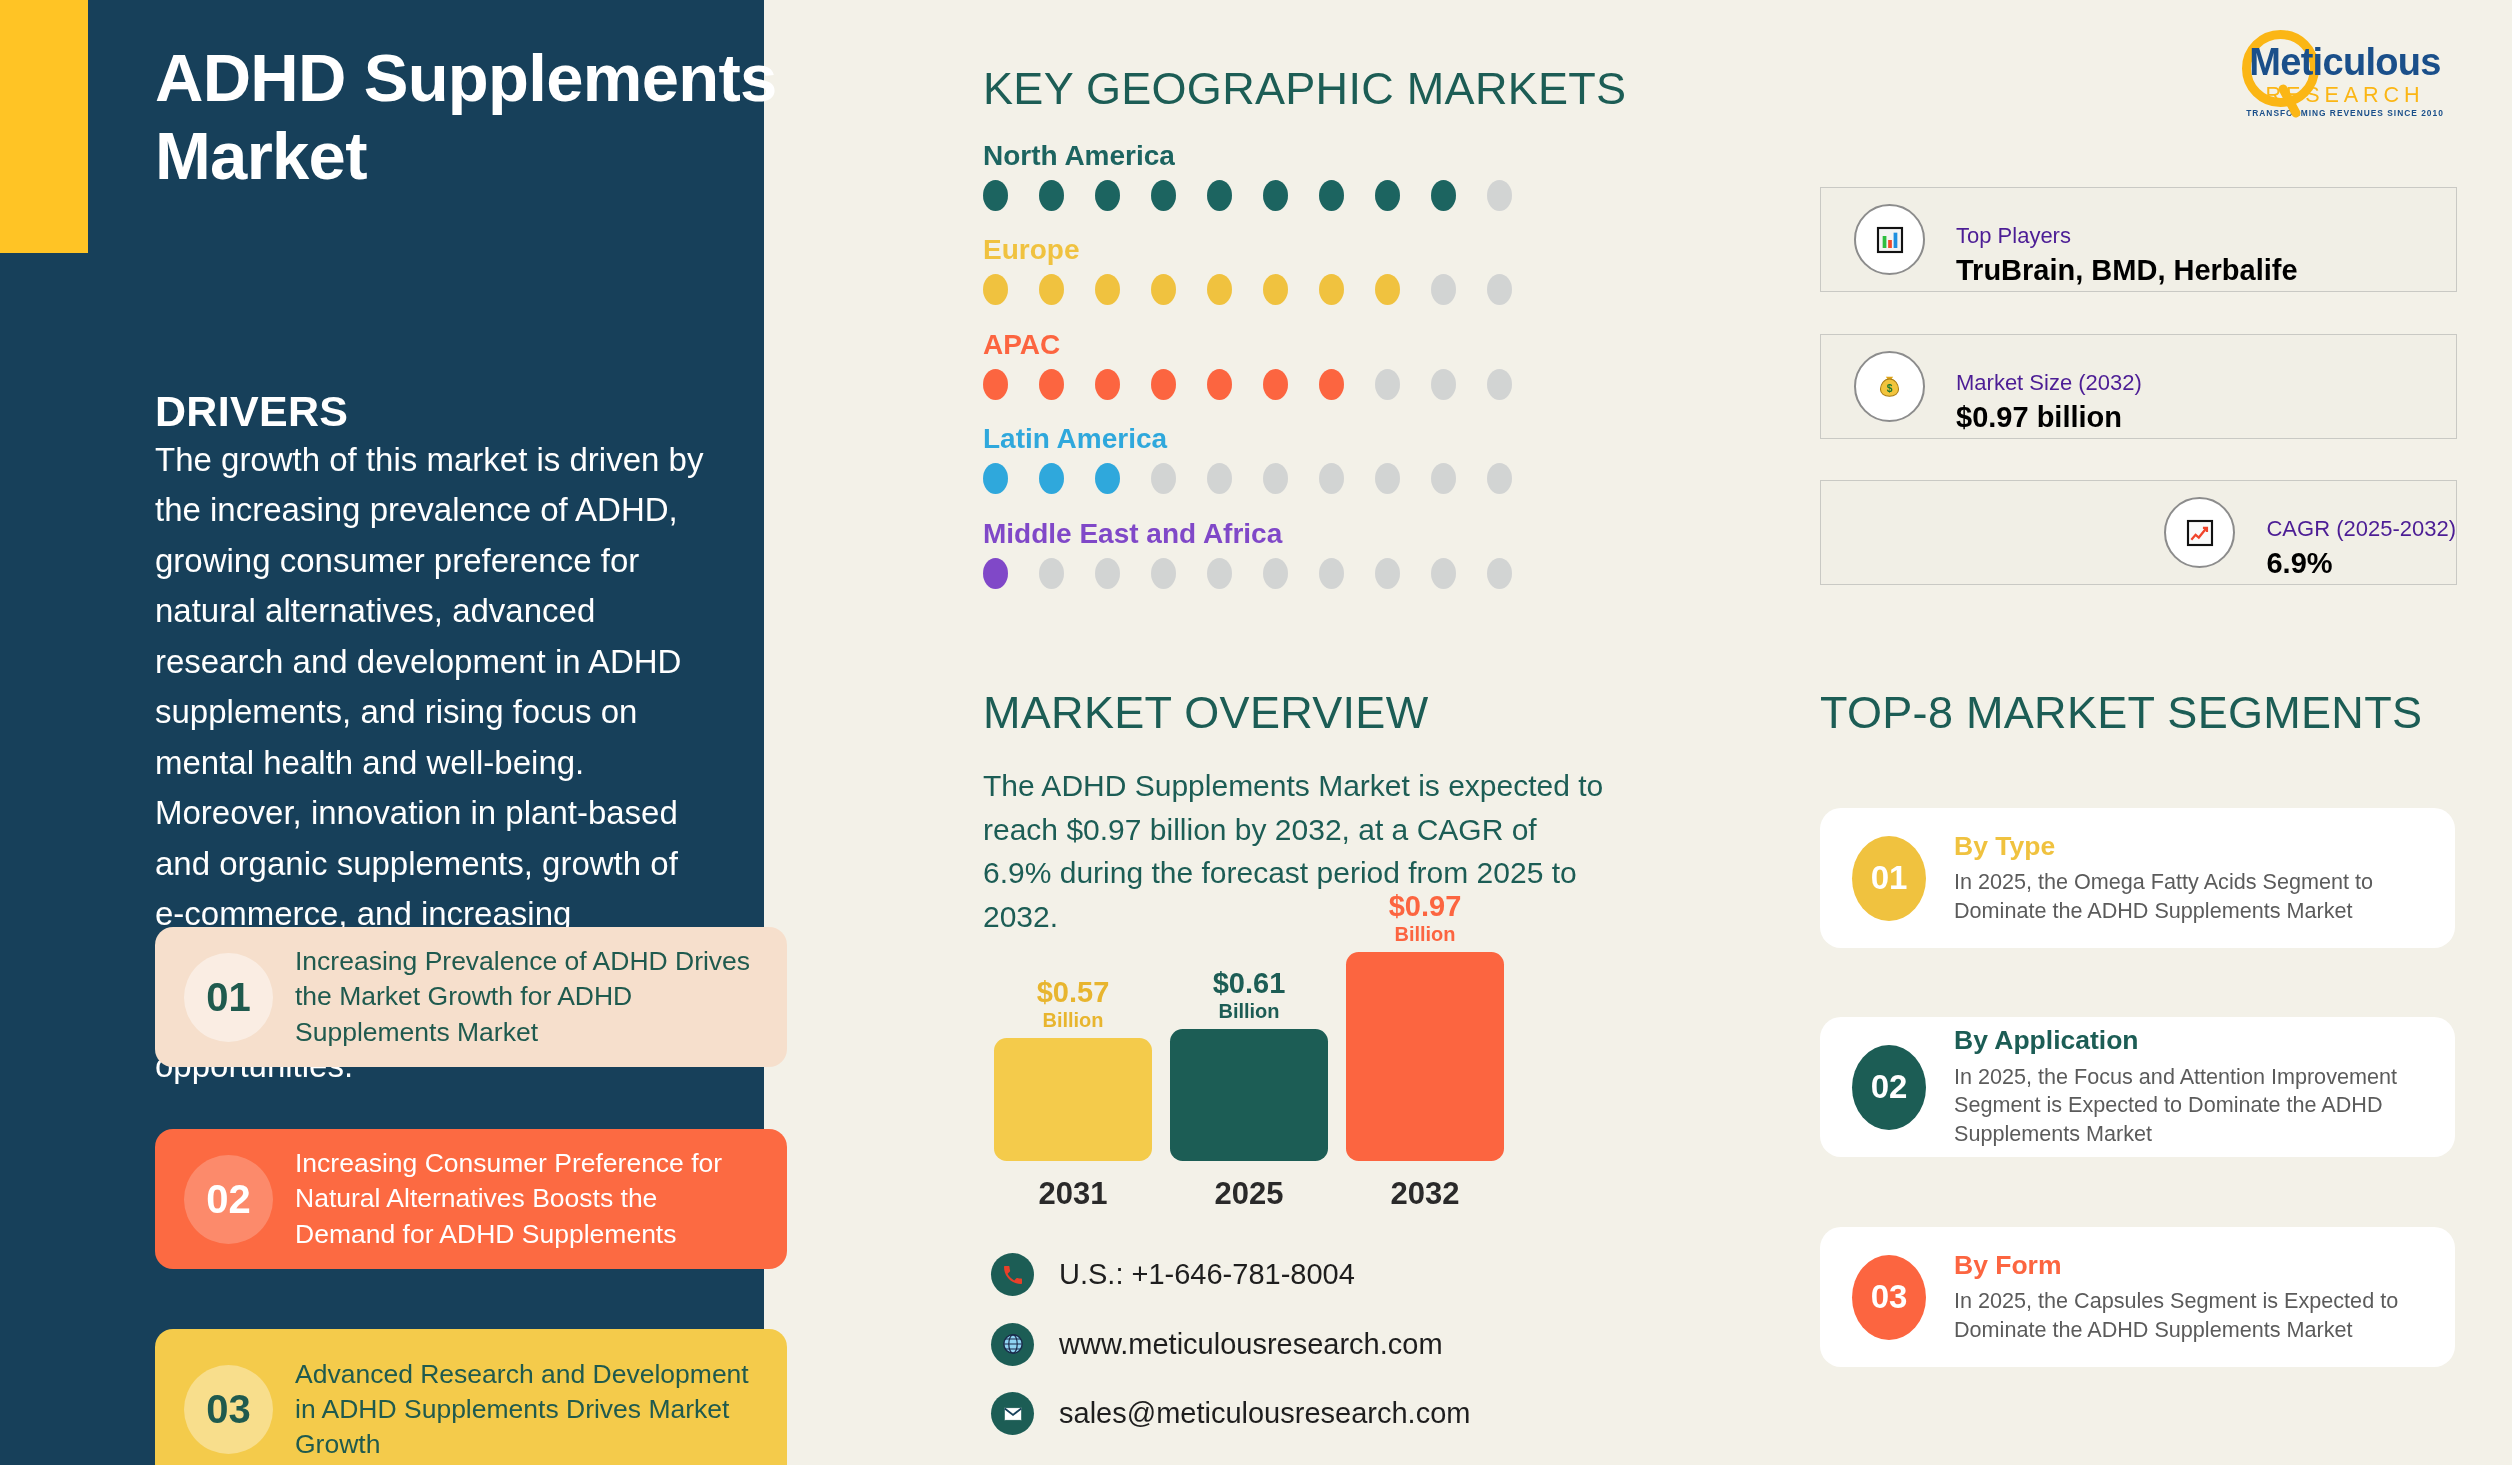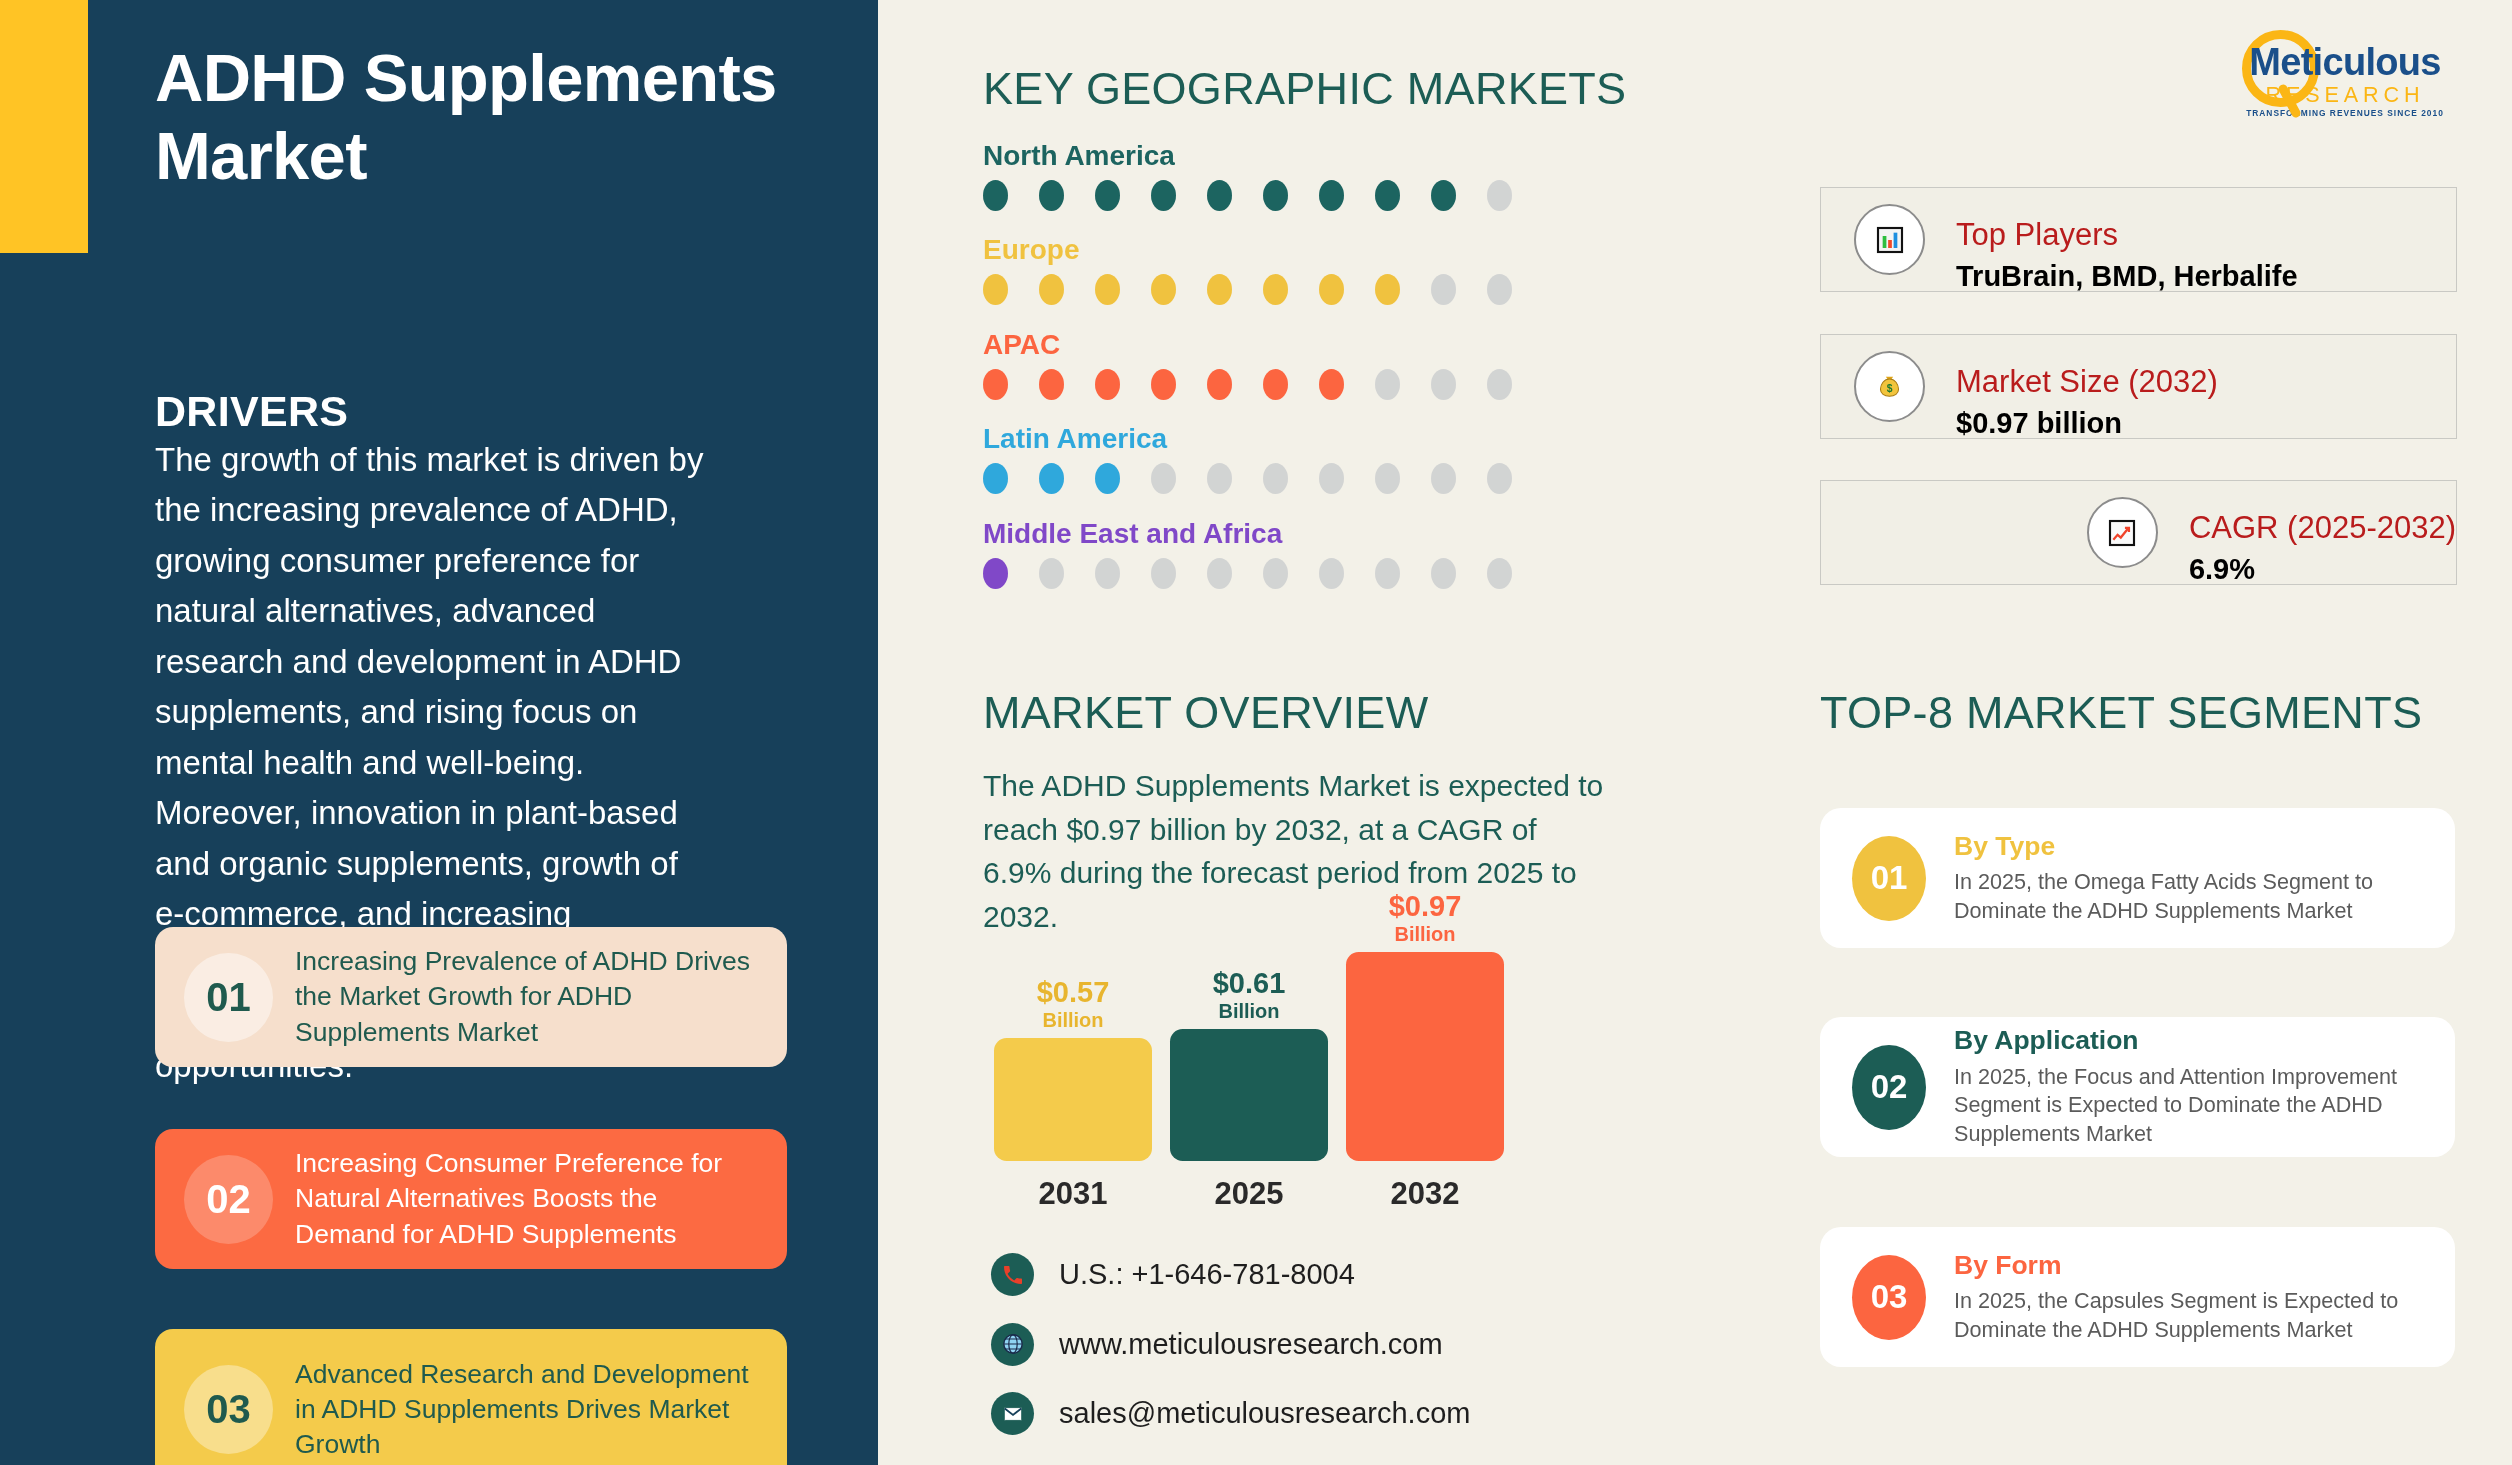"ADHD Supplements Market" .left-panel { width: 878px -> 764px }
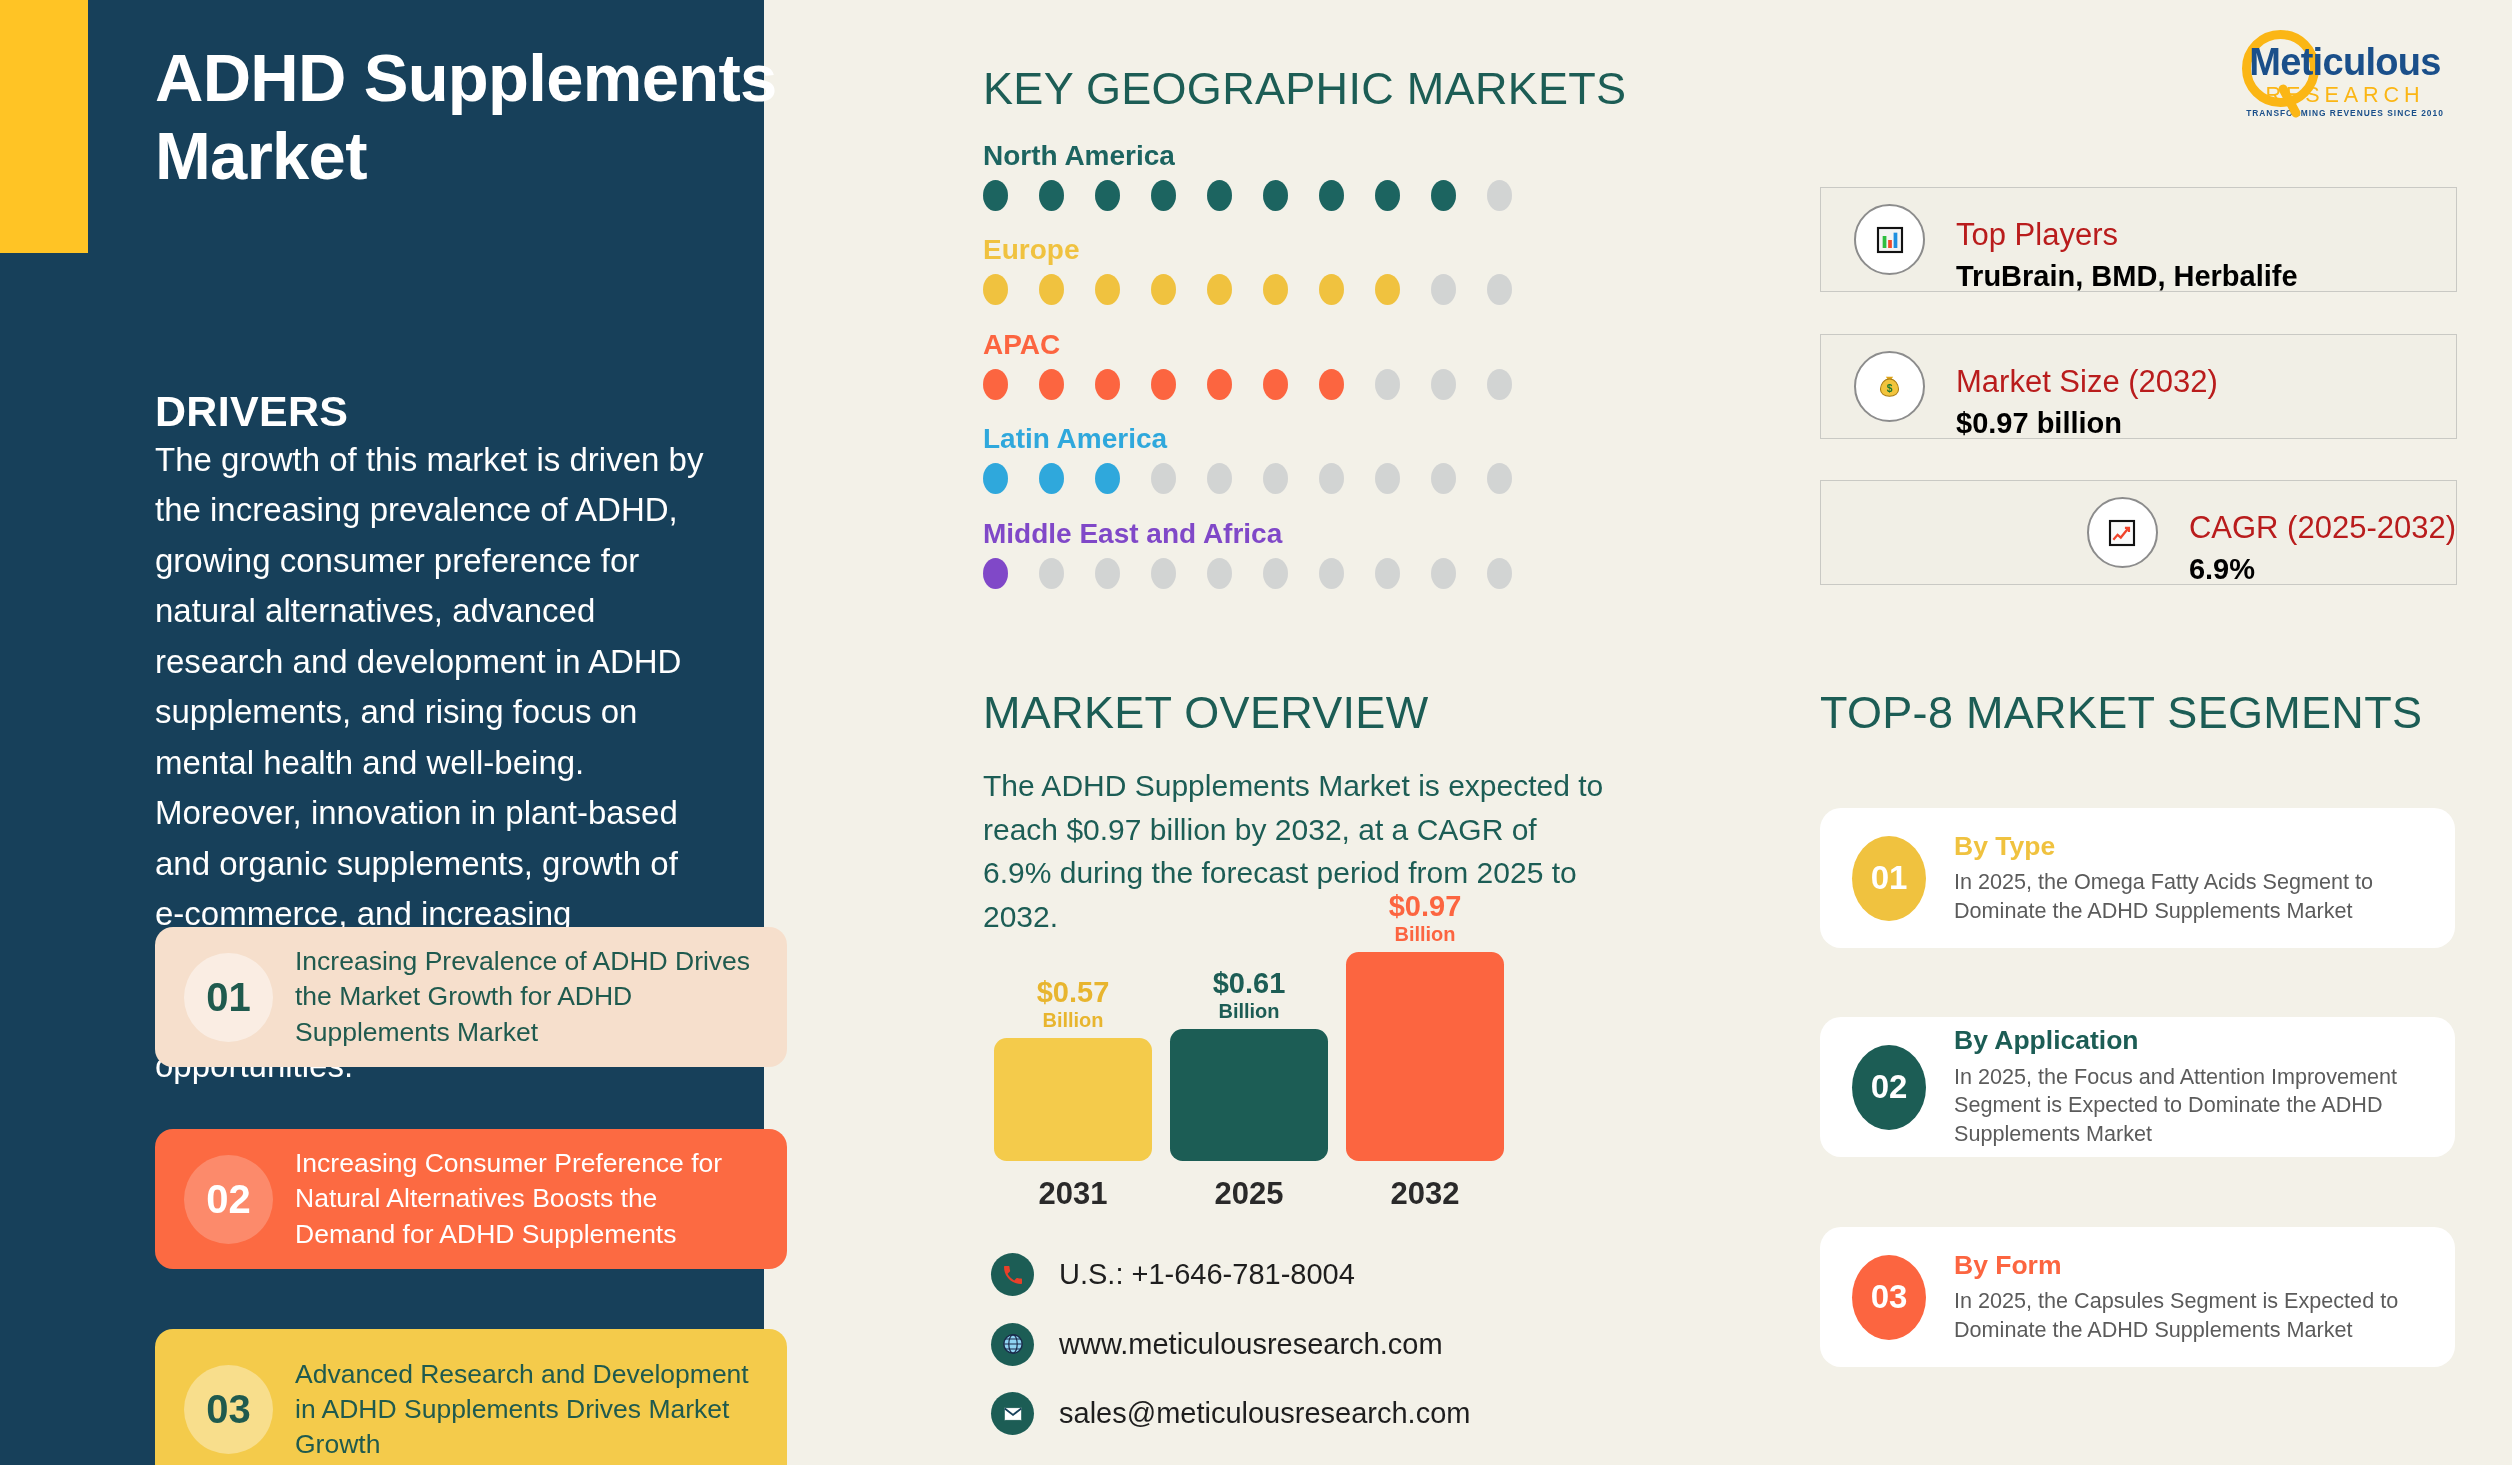"Top Players" .info-tx .lbl { color: #b91c1c -> #4c1d95; font-size: 31px -> 22px }
